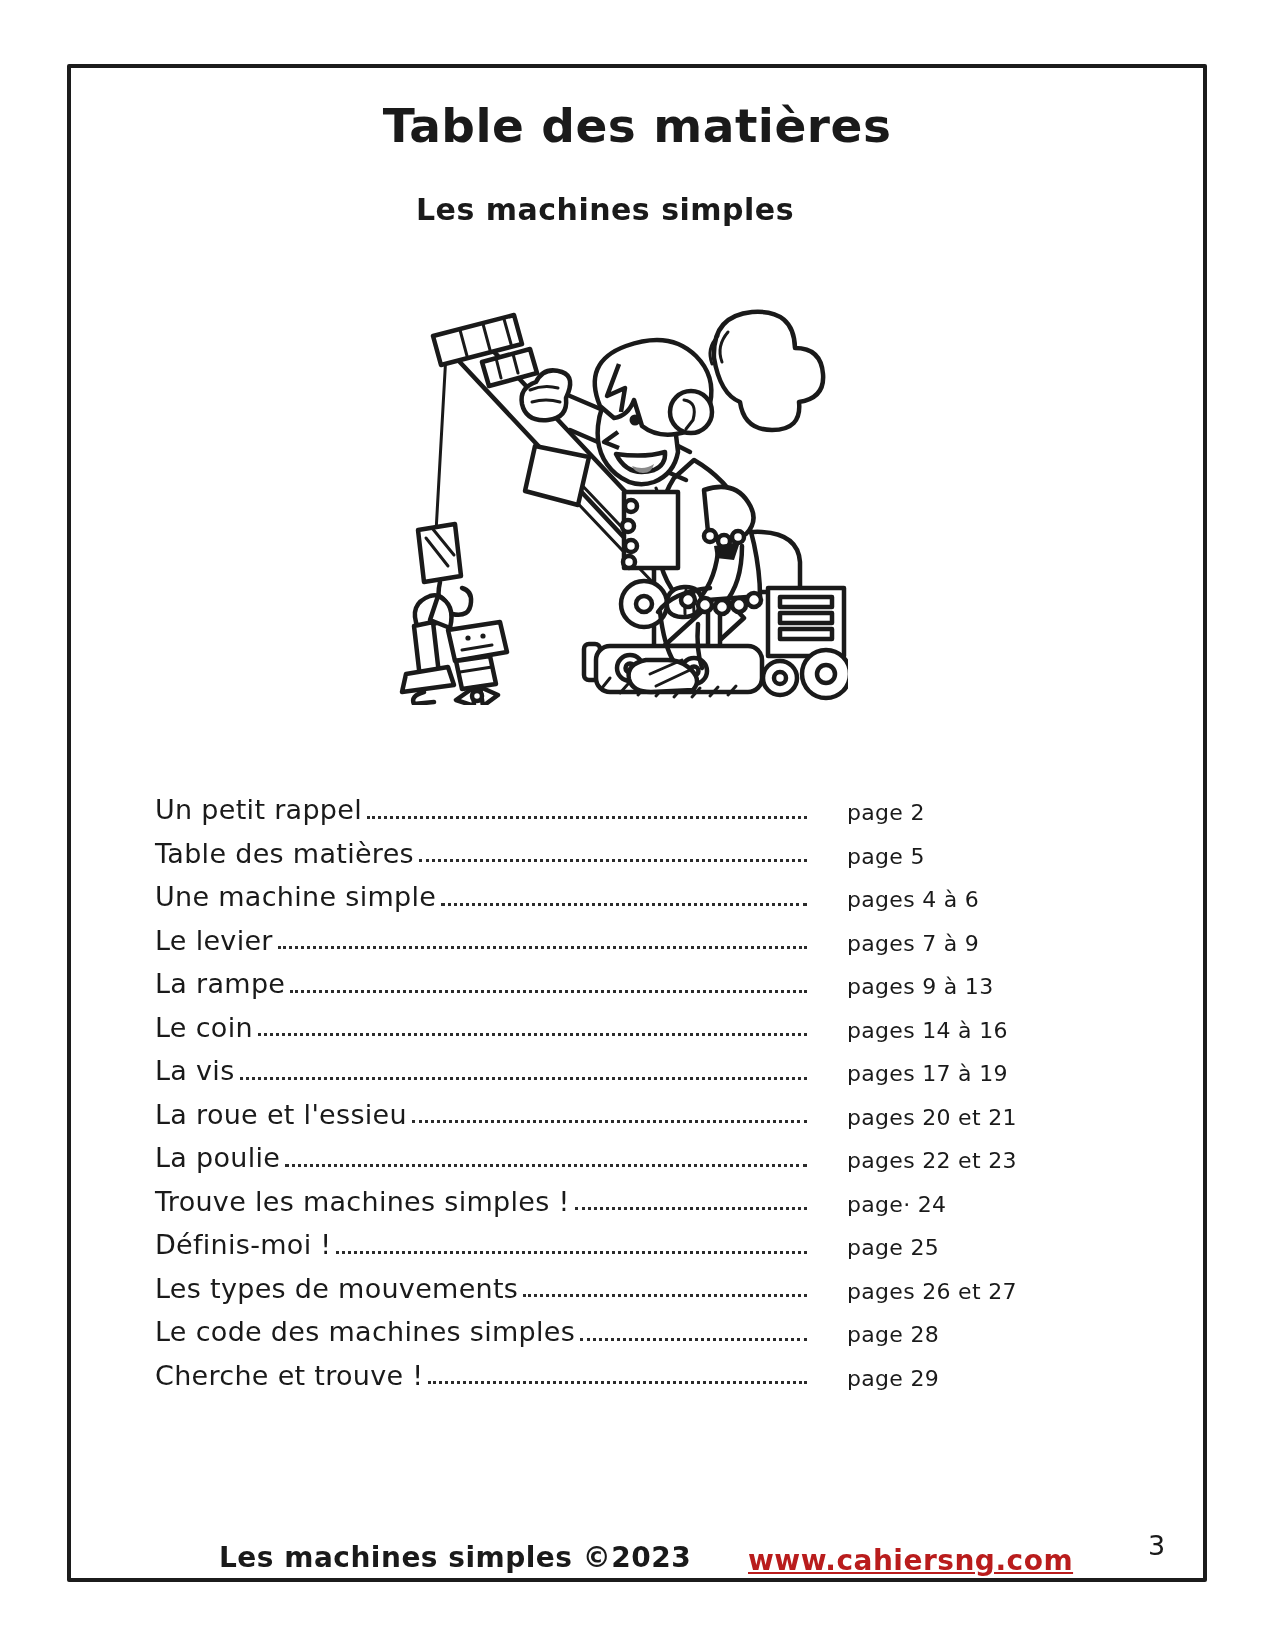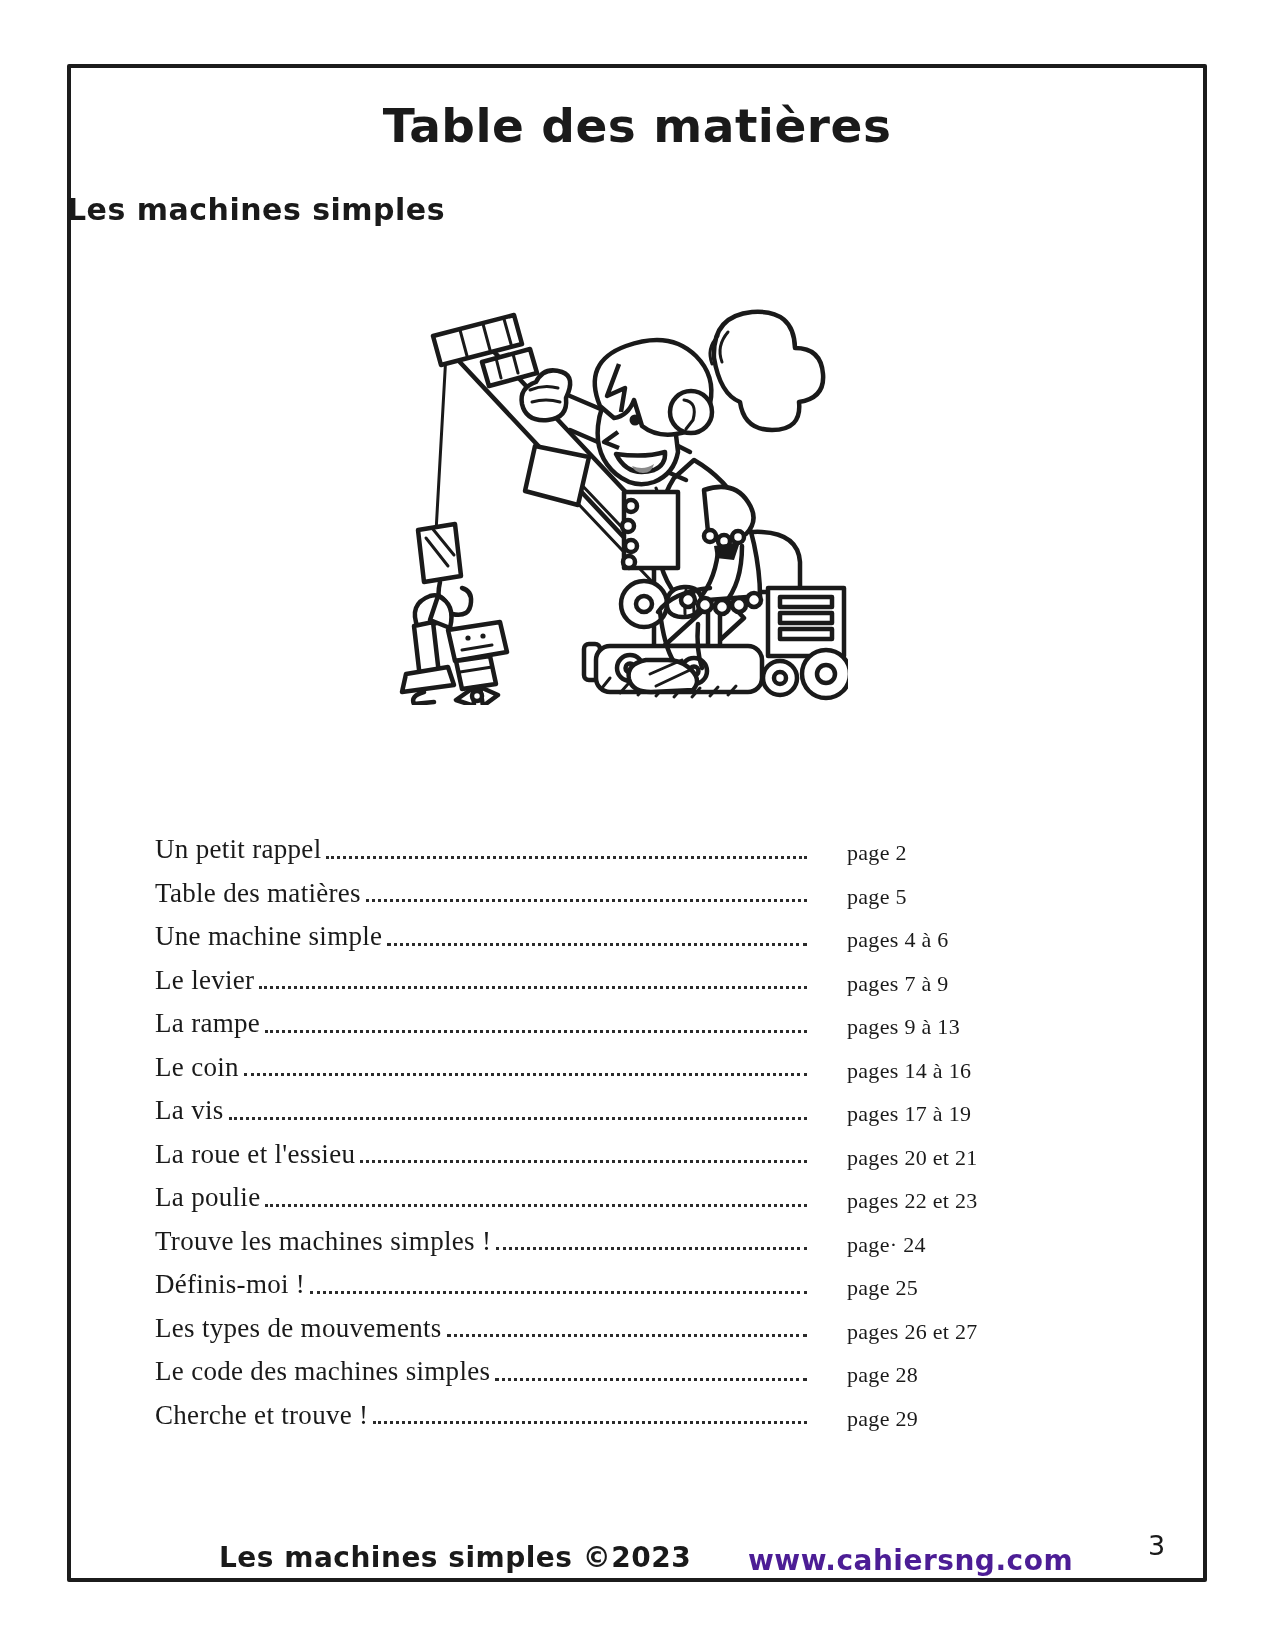"Les machines simples" .doc-subtitle { text-align: none -> center }
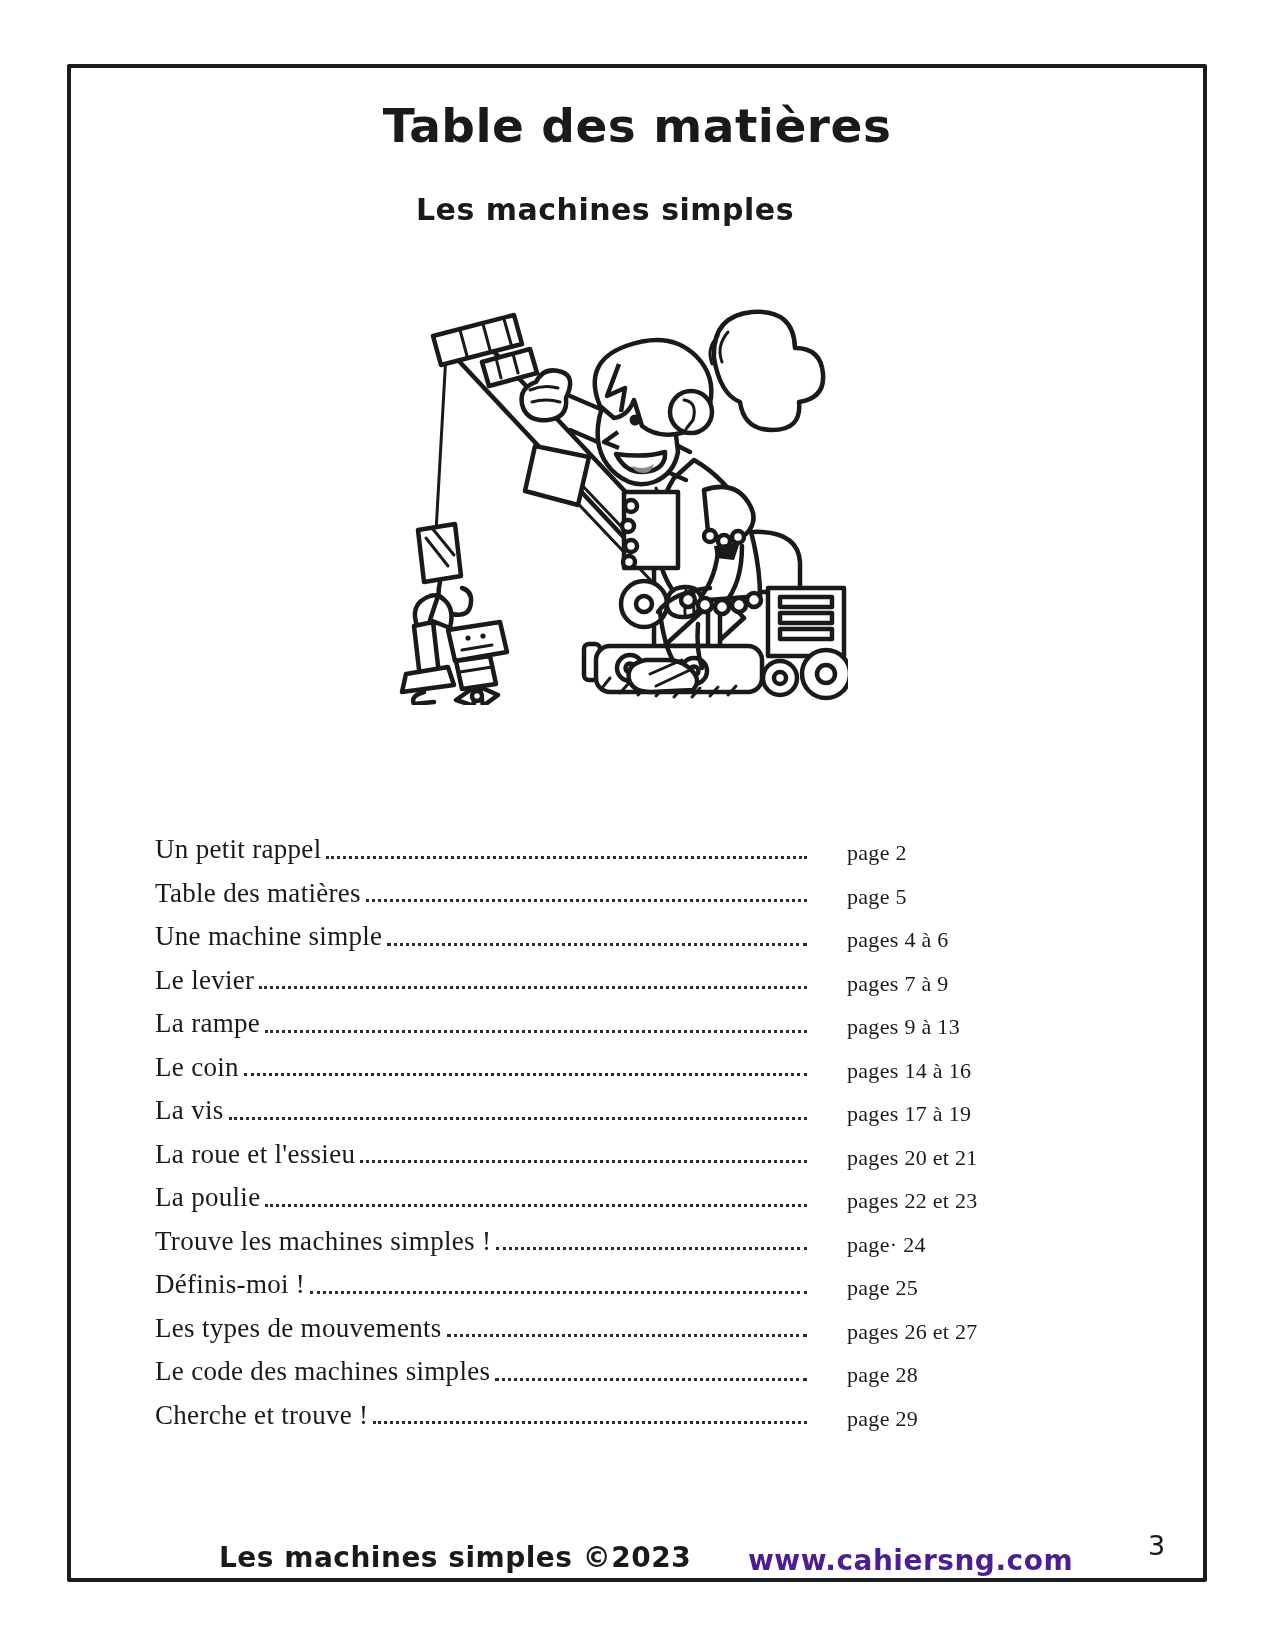"Un petit rappel" .toc { font-family: Liberation Serif, serif -> none; top: 822px -> 782px }
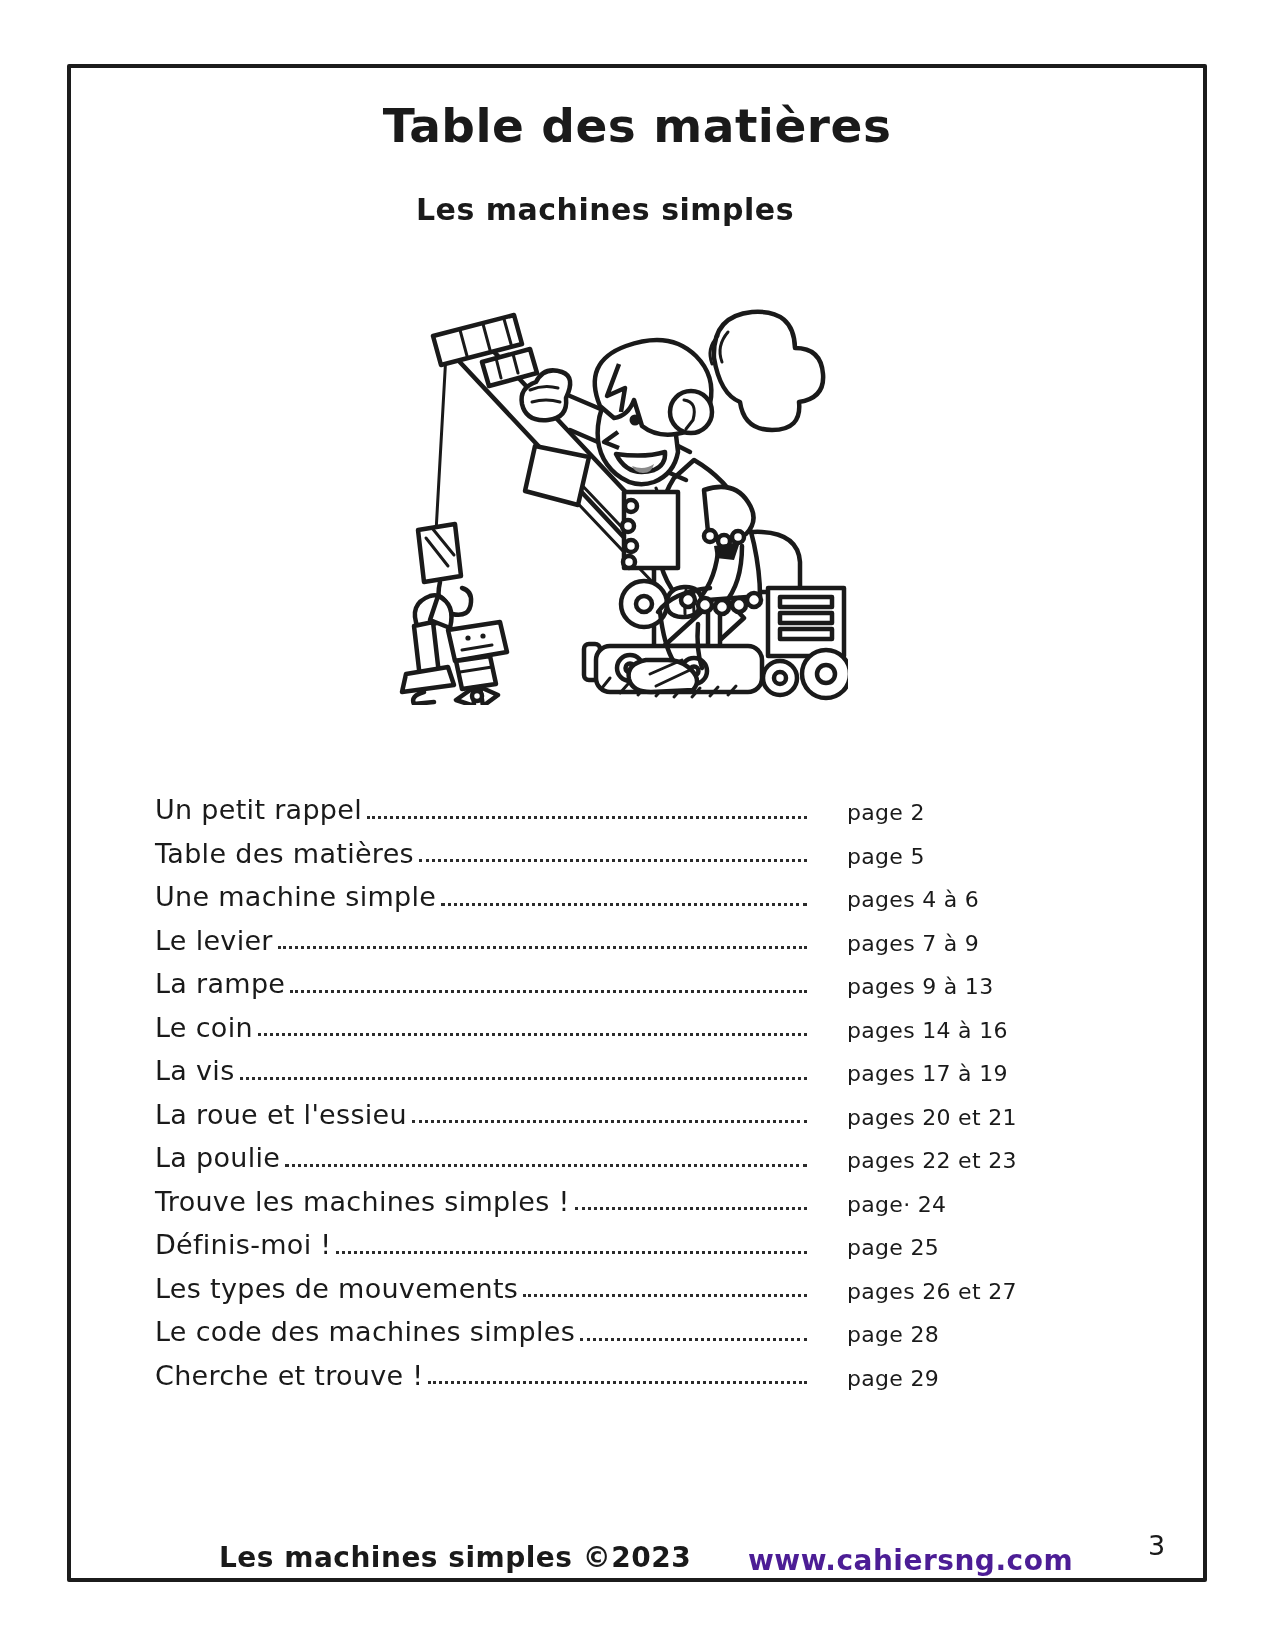"www.cahiersng.com" a.footer-url { color: #4c1d95 -> #b91c1c; text-decoration: none -> underline }
